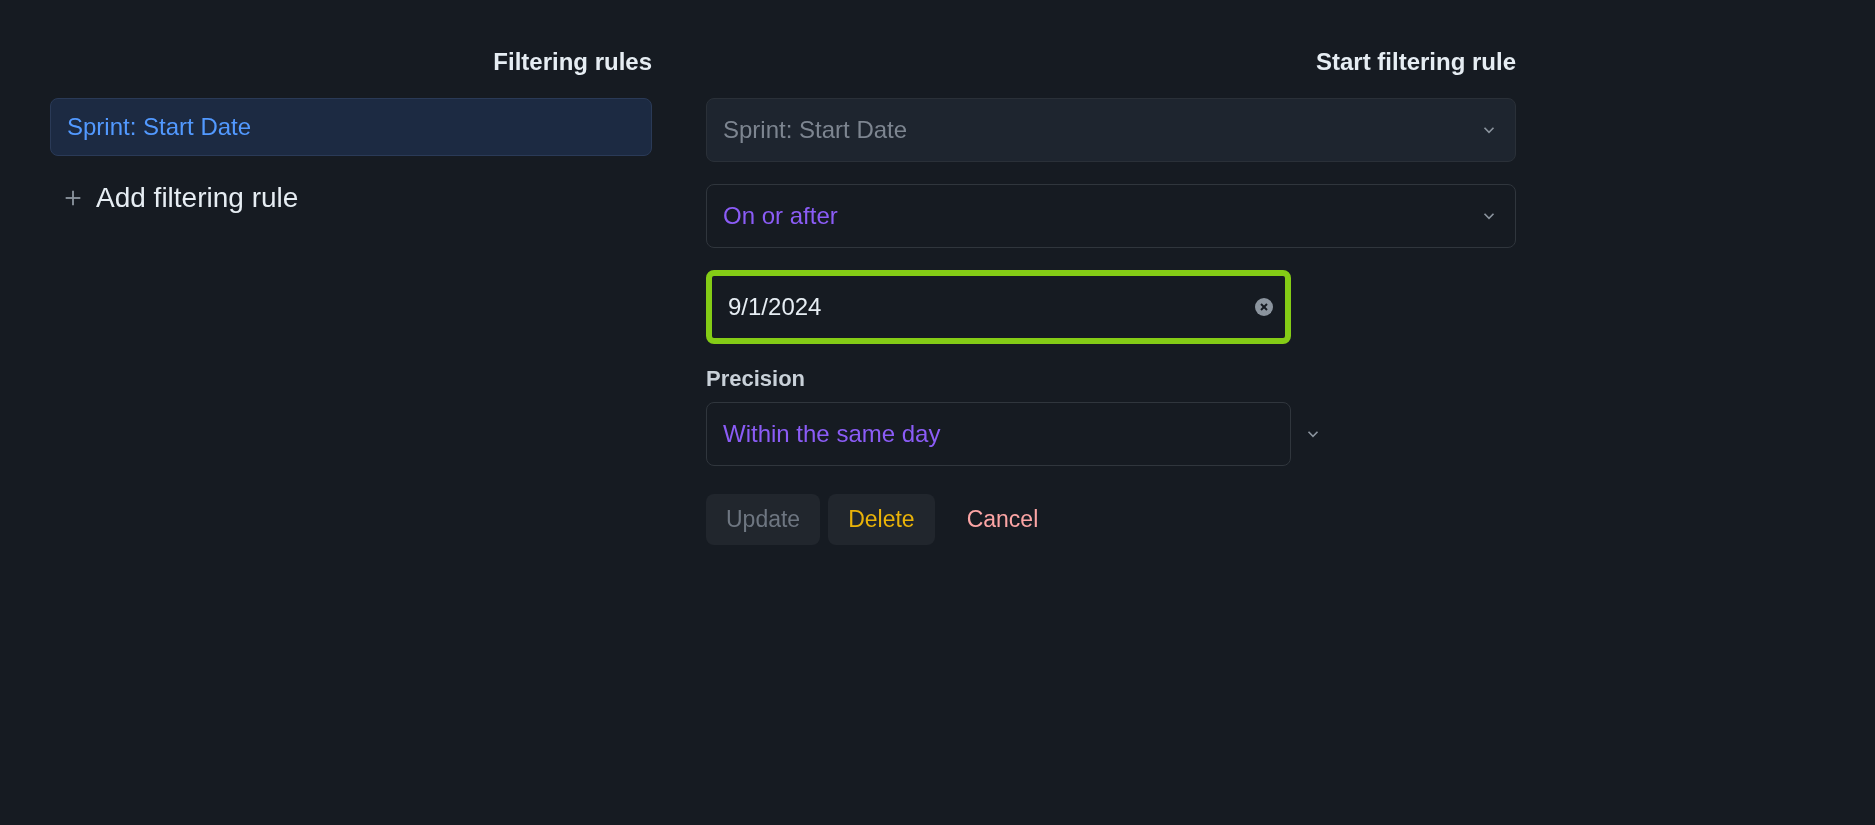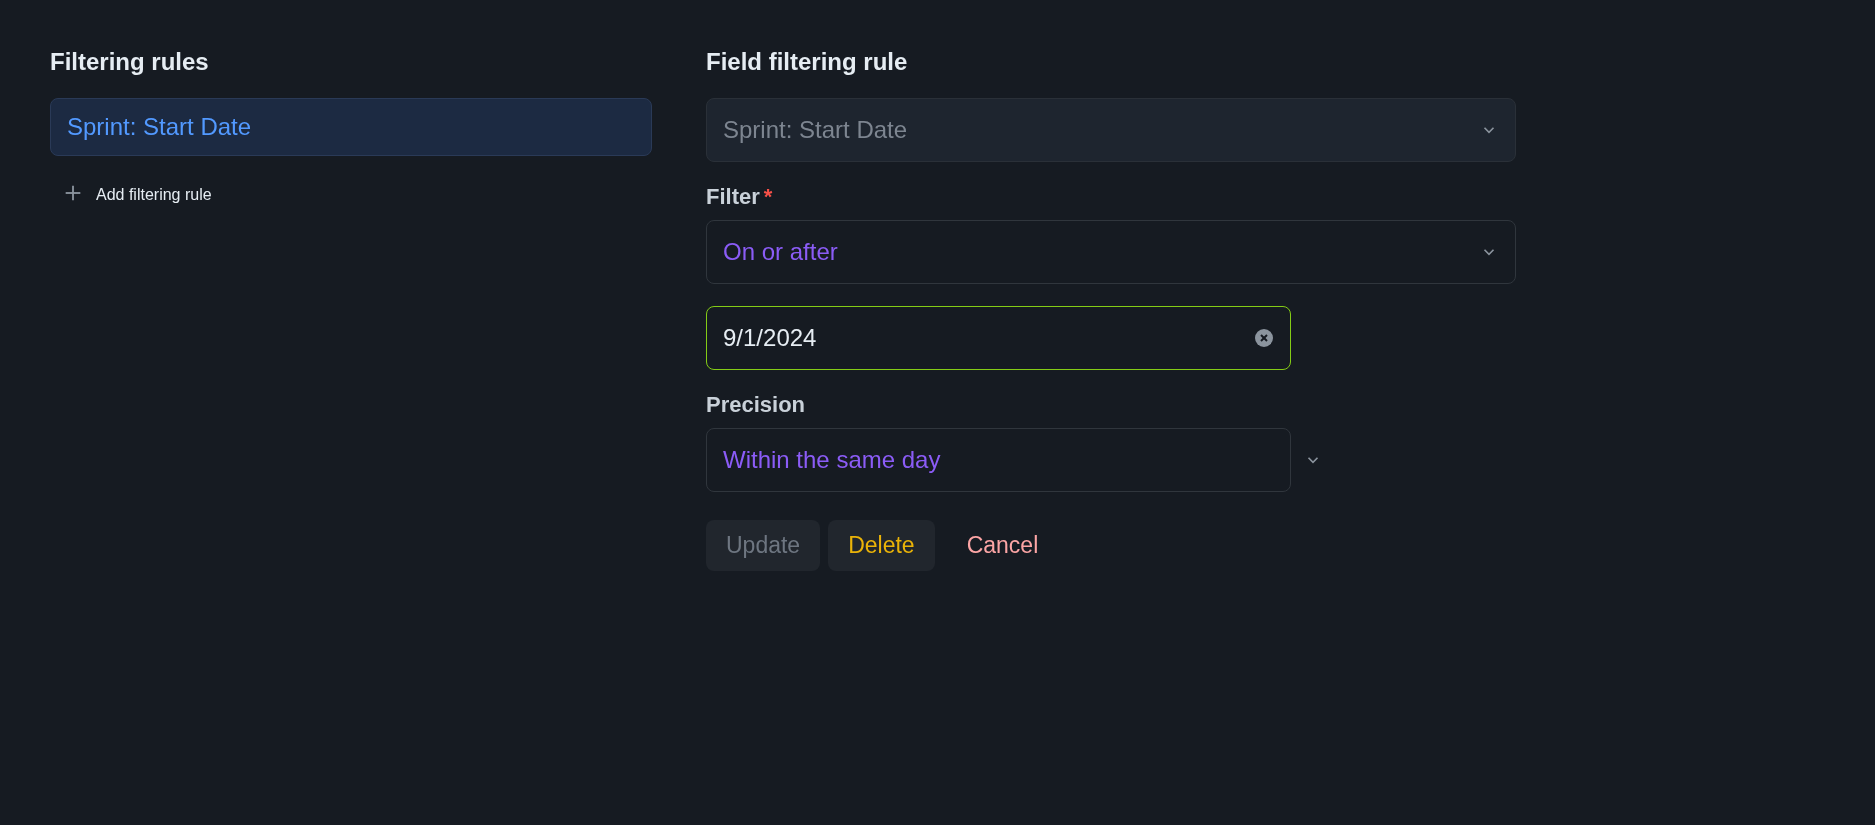"Filtering rules" .section-title { text-align: none -> right }
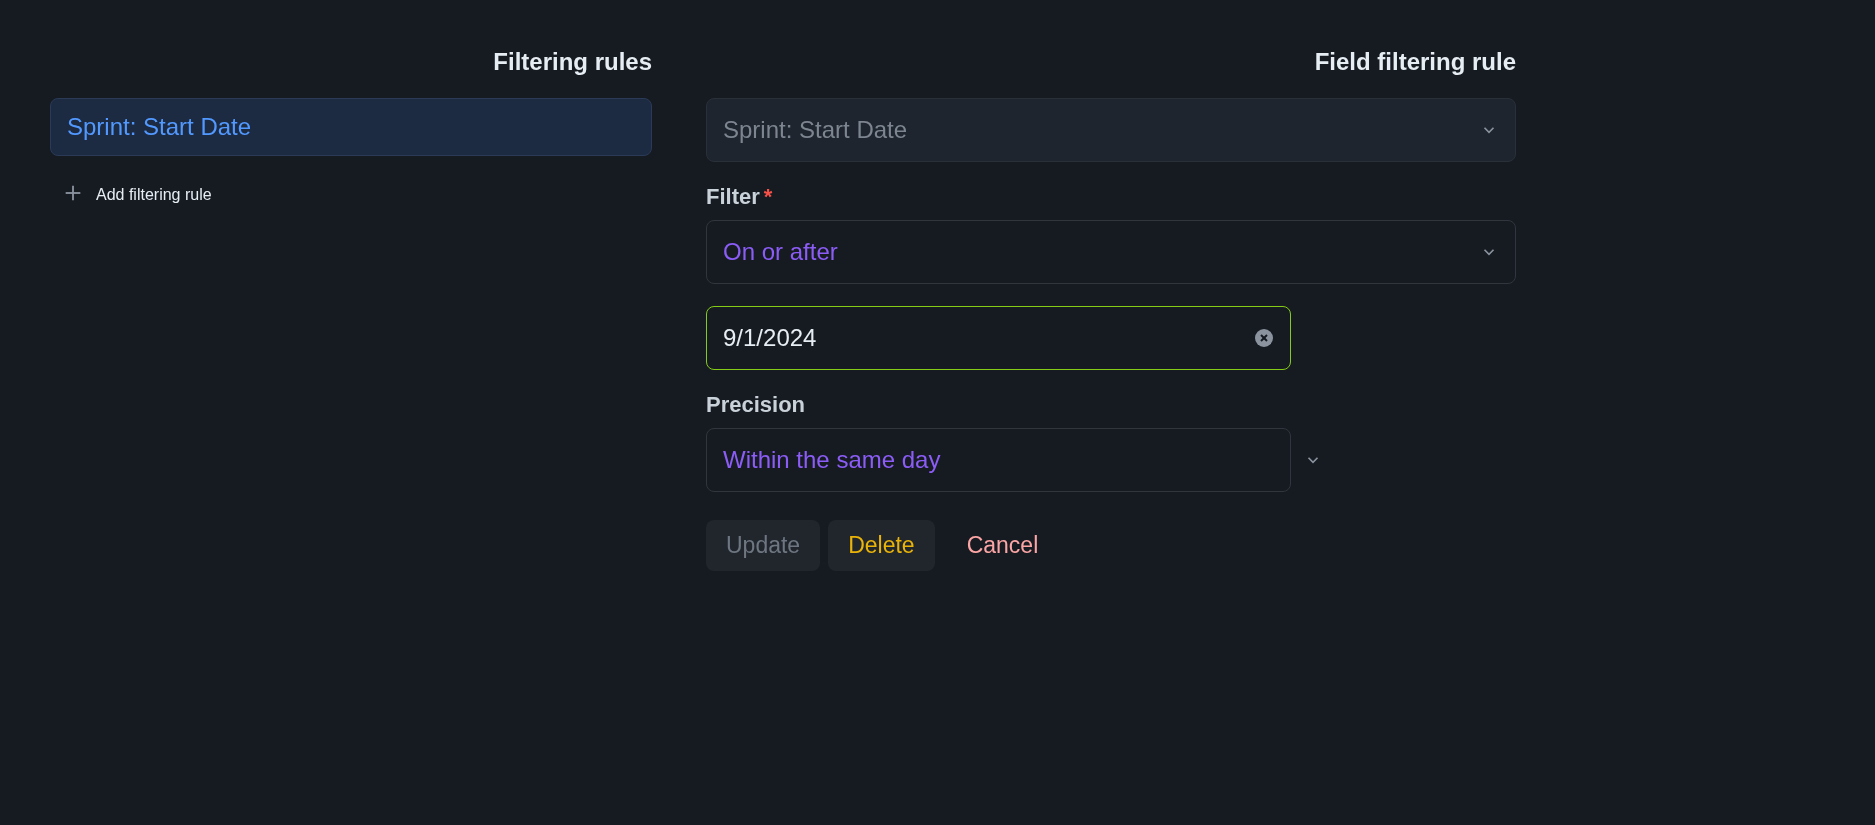"Field filtering rule" div.section-title { text: Field -> Start }
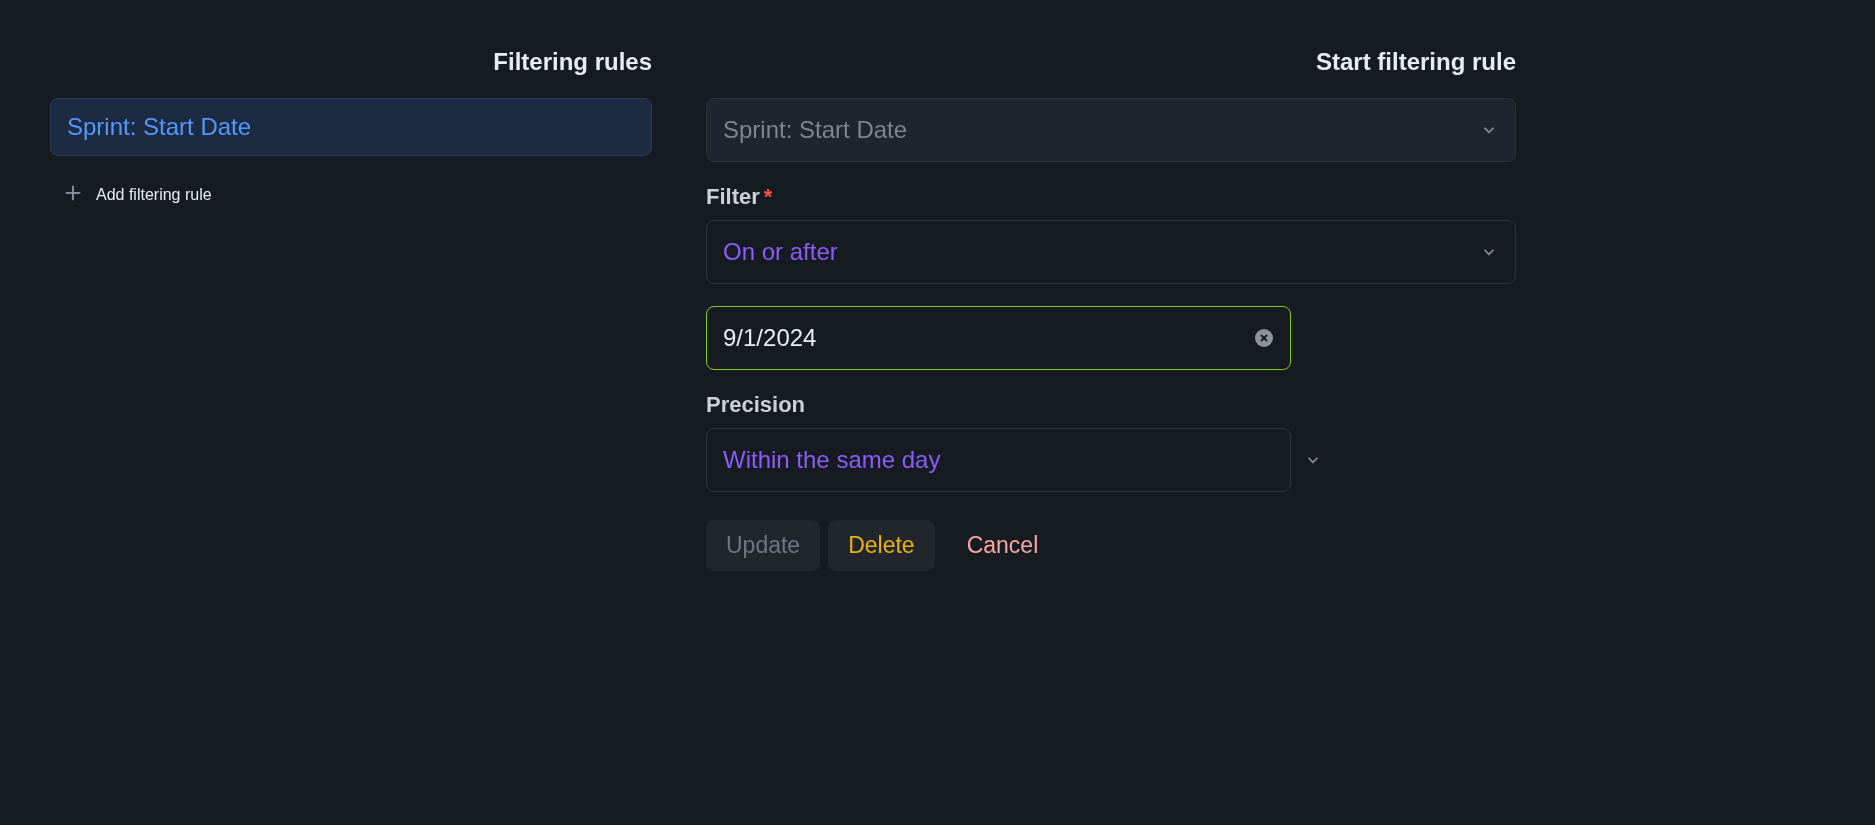"Add filtering rule" .add-rule { align-items: flex-end -> center; font-size: 16px -> 28px }
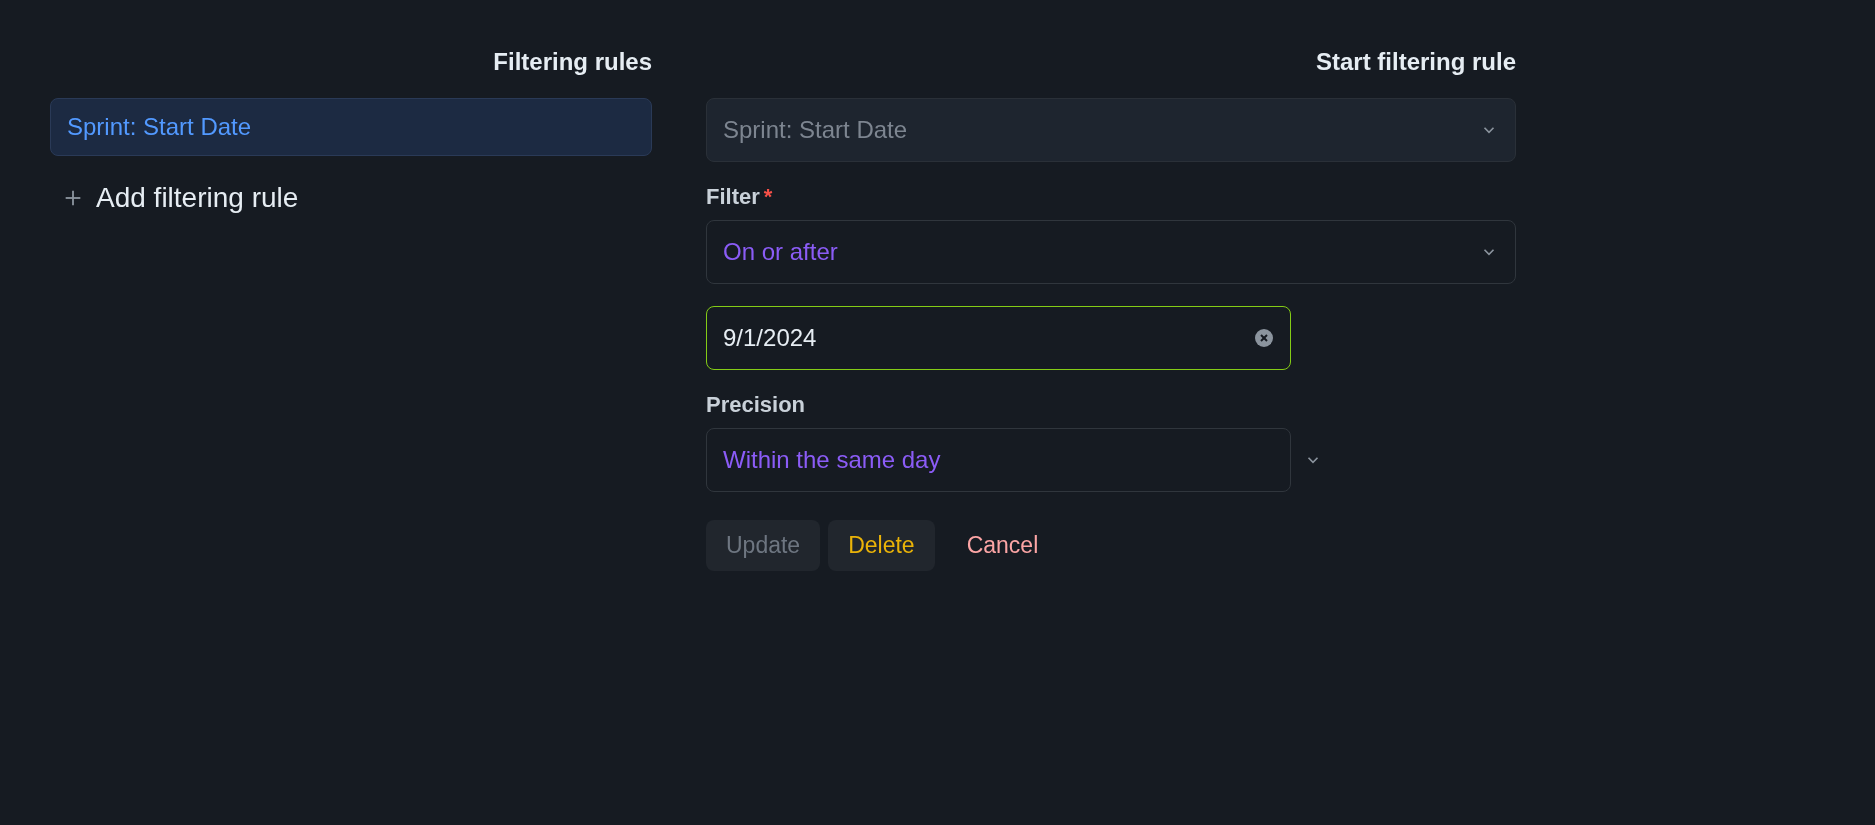"Filter *" label.label { html: <label> <span>Filter</span><span>*</span> </label> -> none }
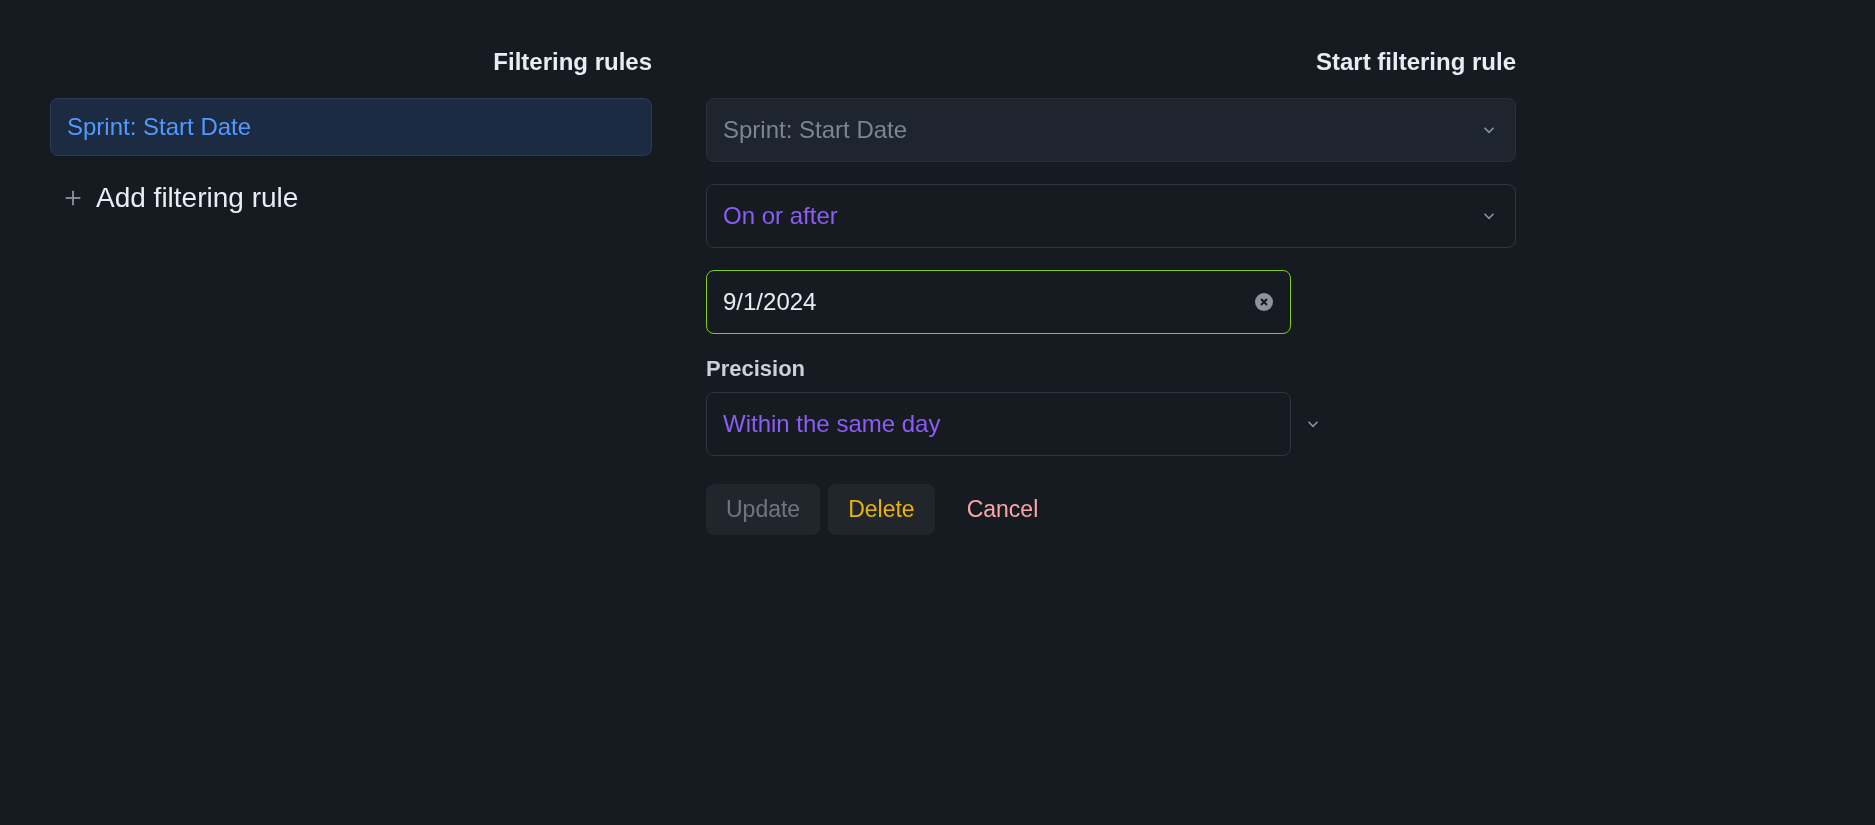"9/1/2024" .text-input { border: 1px solid #84cc16 -> 6px solid #84cc16 }
